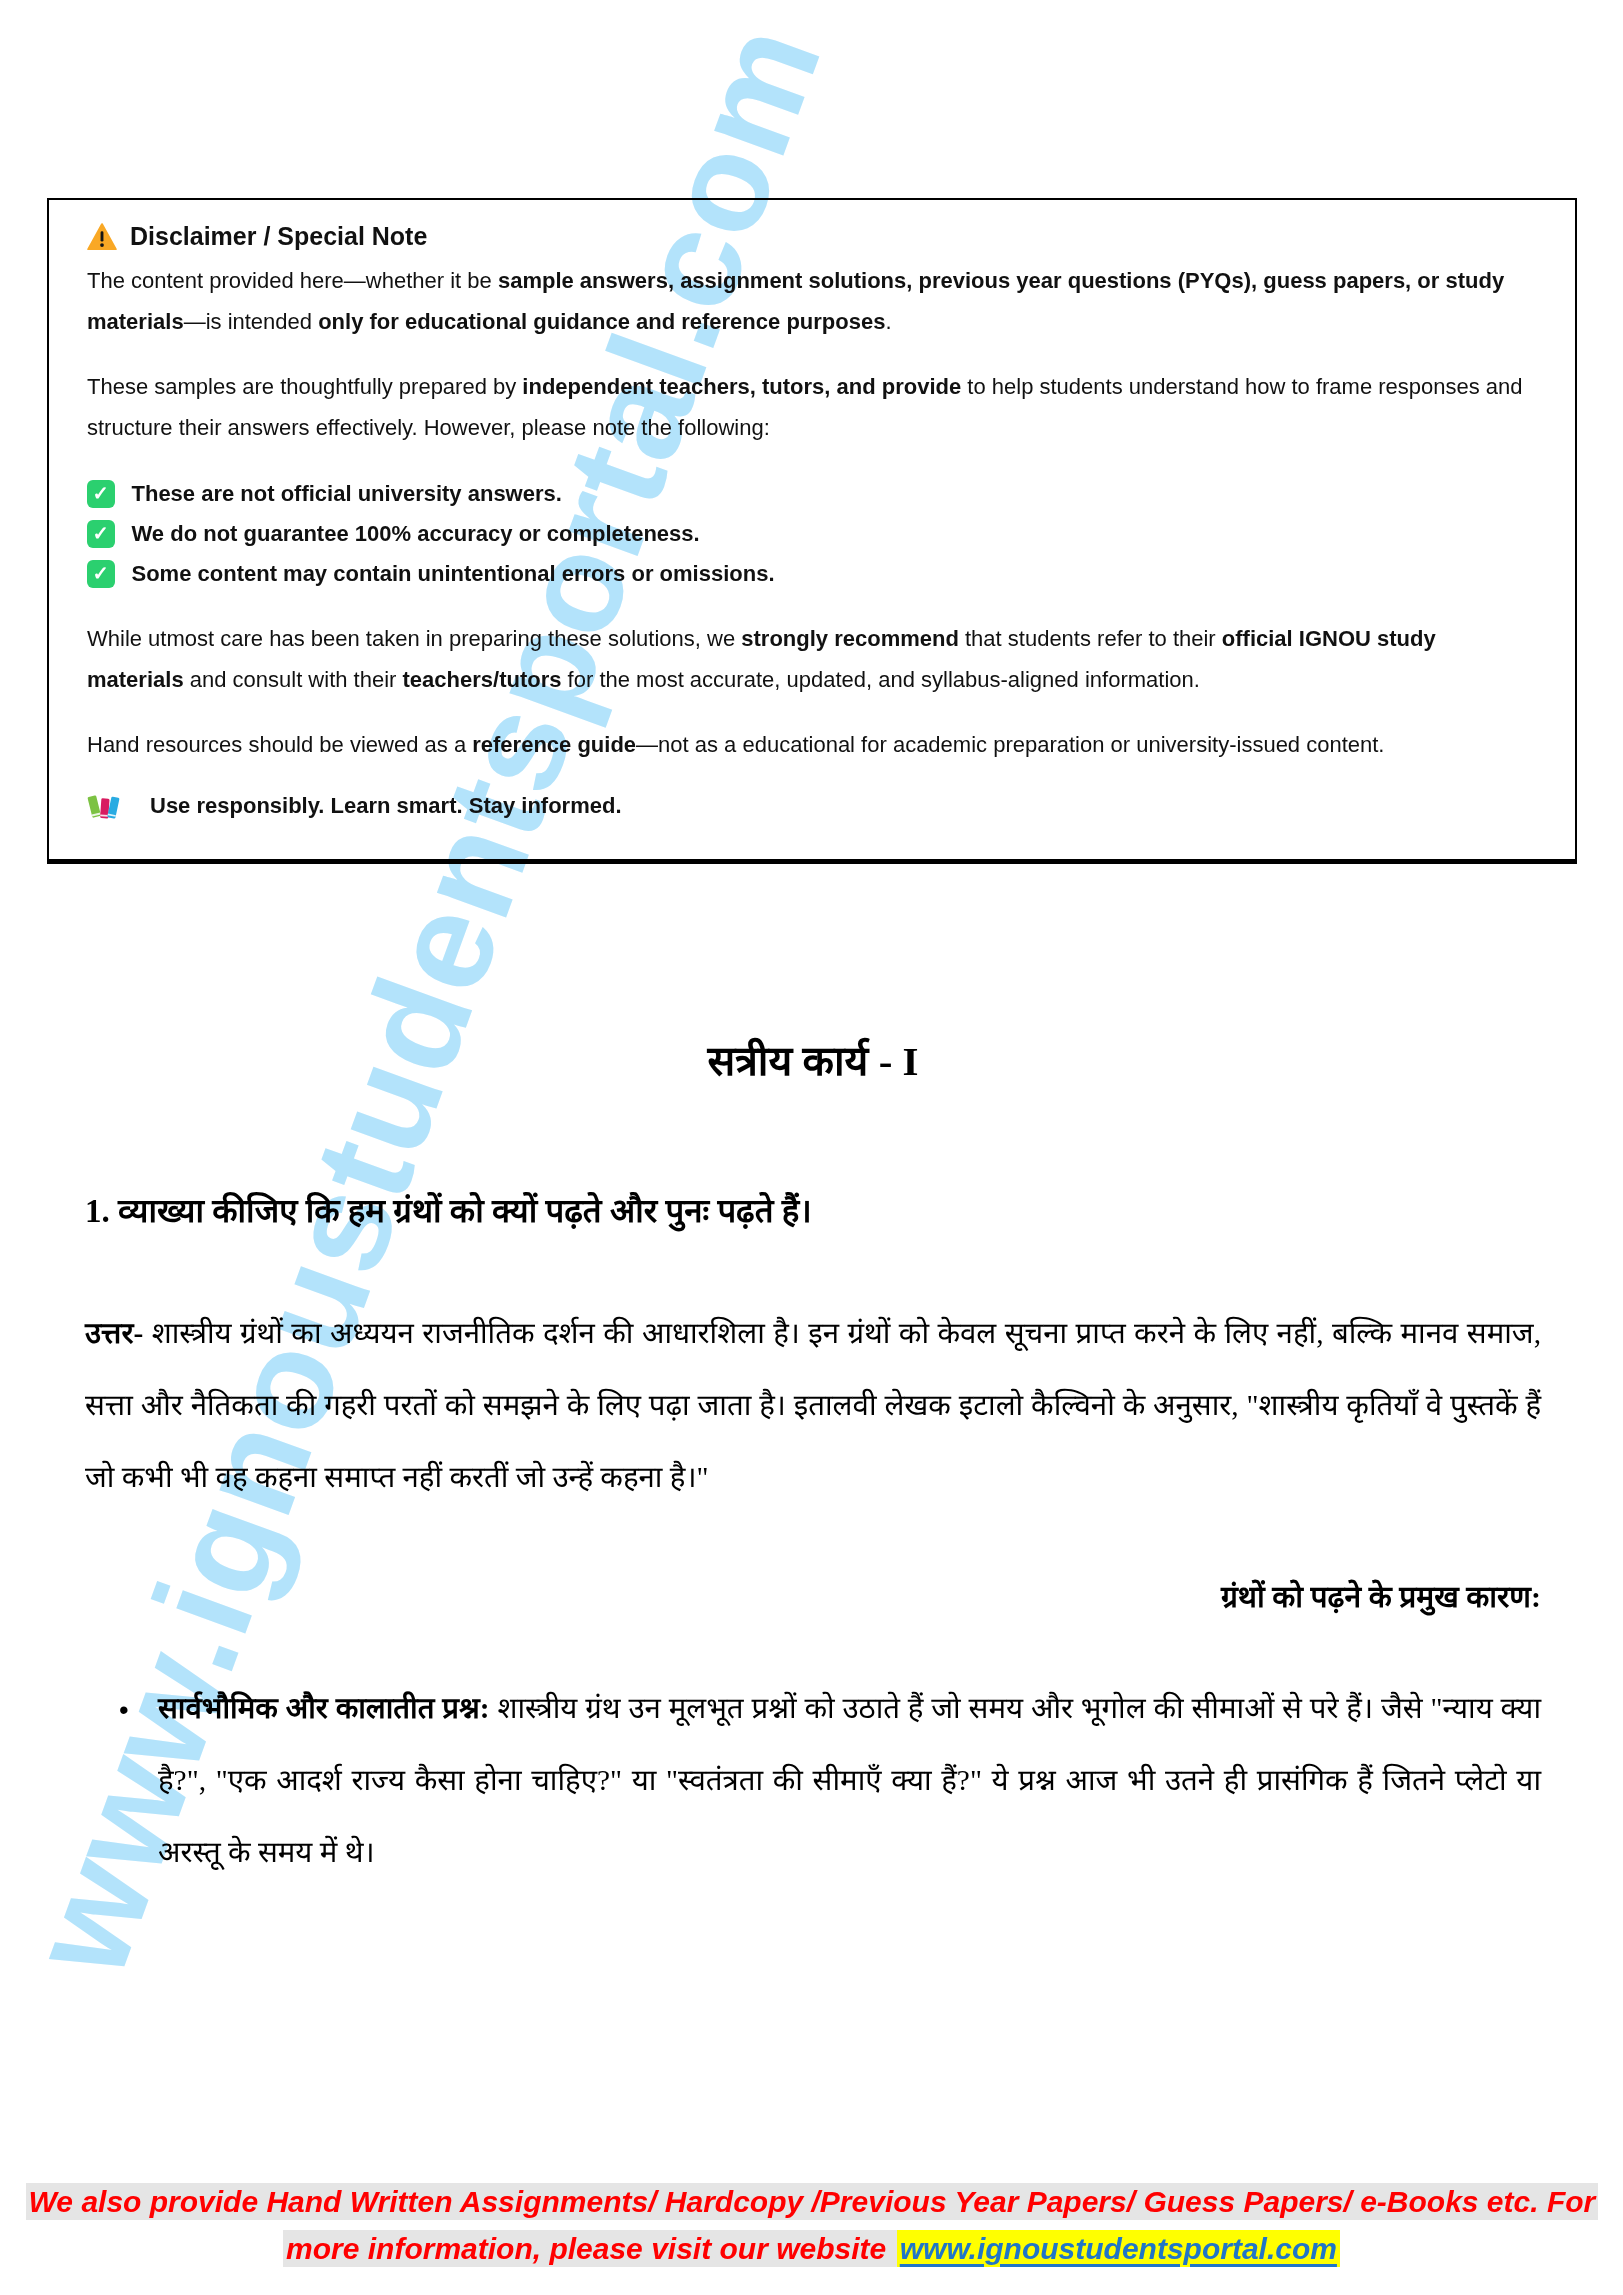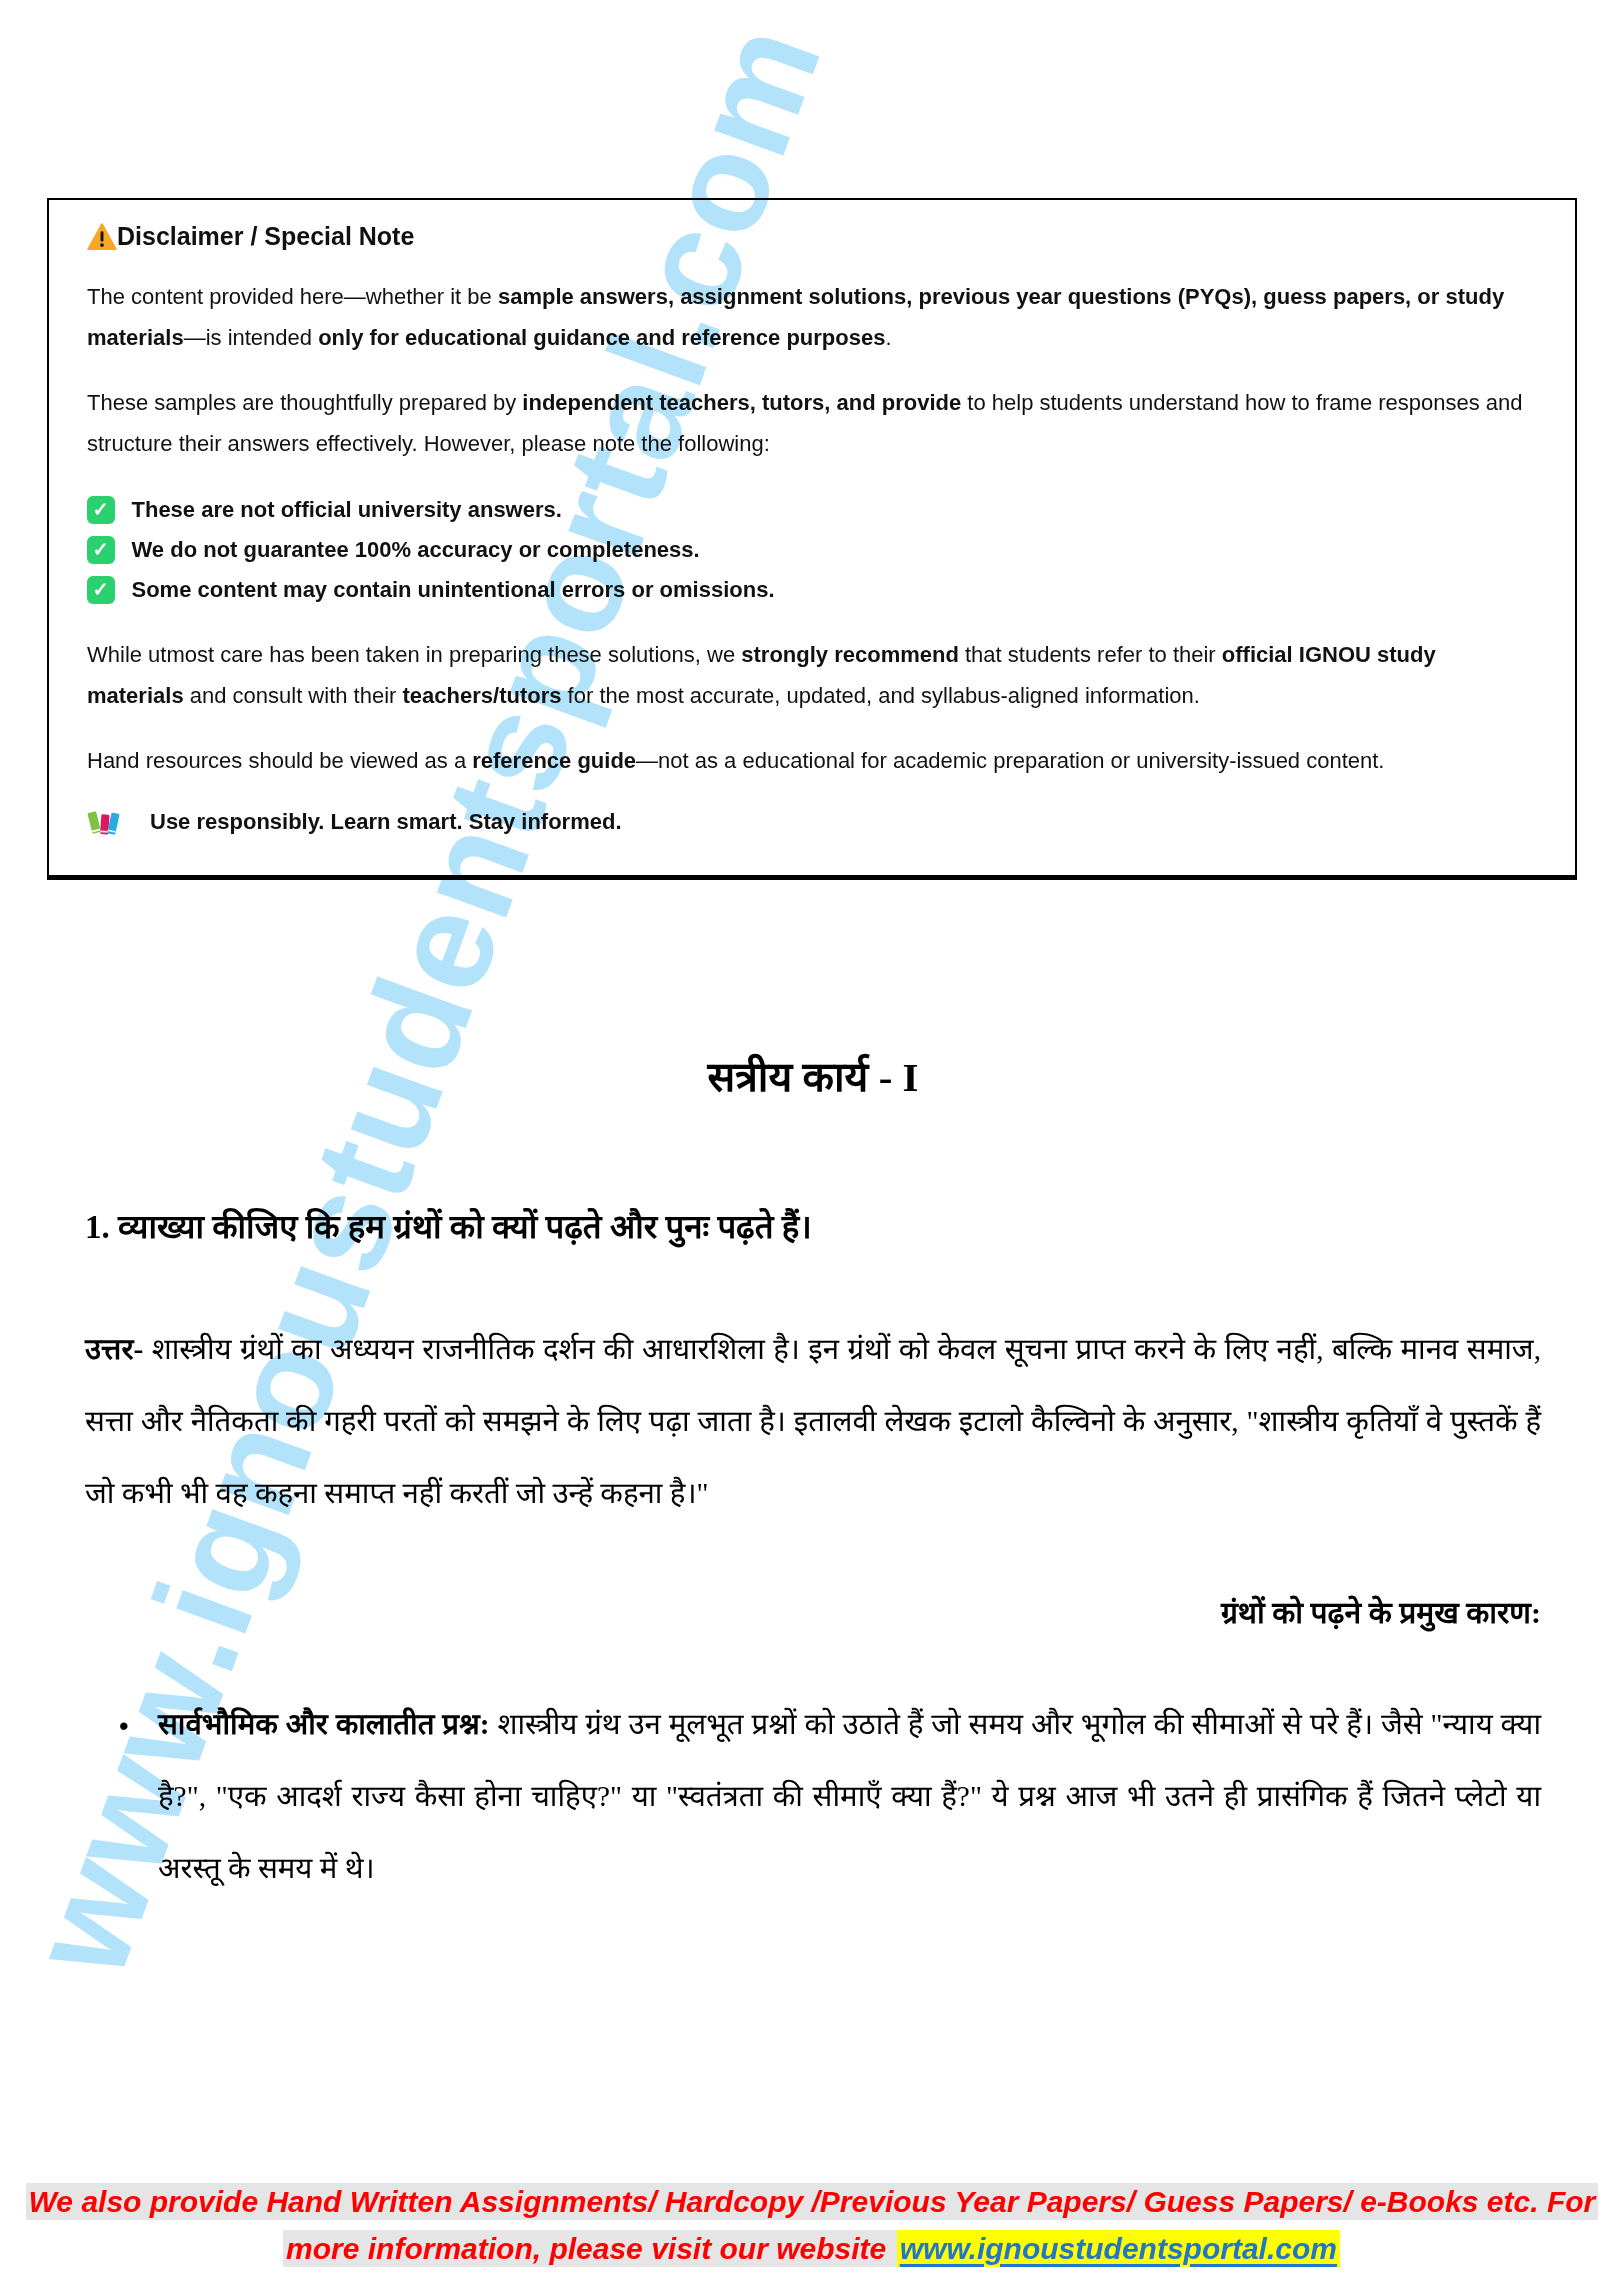"Disclaimer / Special Note" .disc-title { gap: none -> 13px; margin-bottom: 26px -> 10px }
